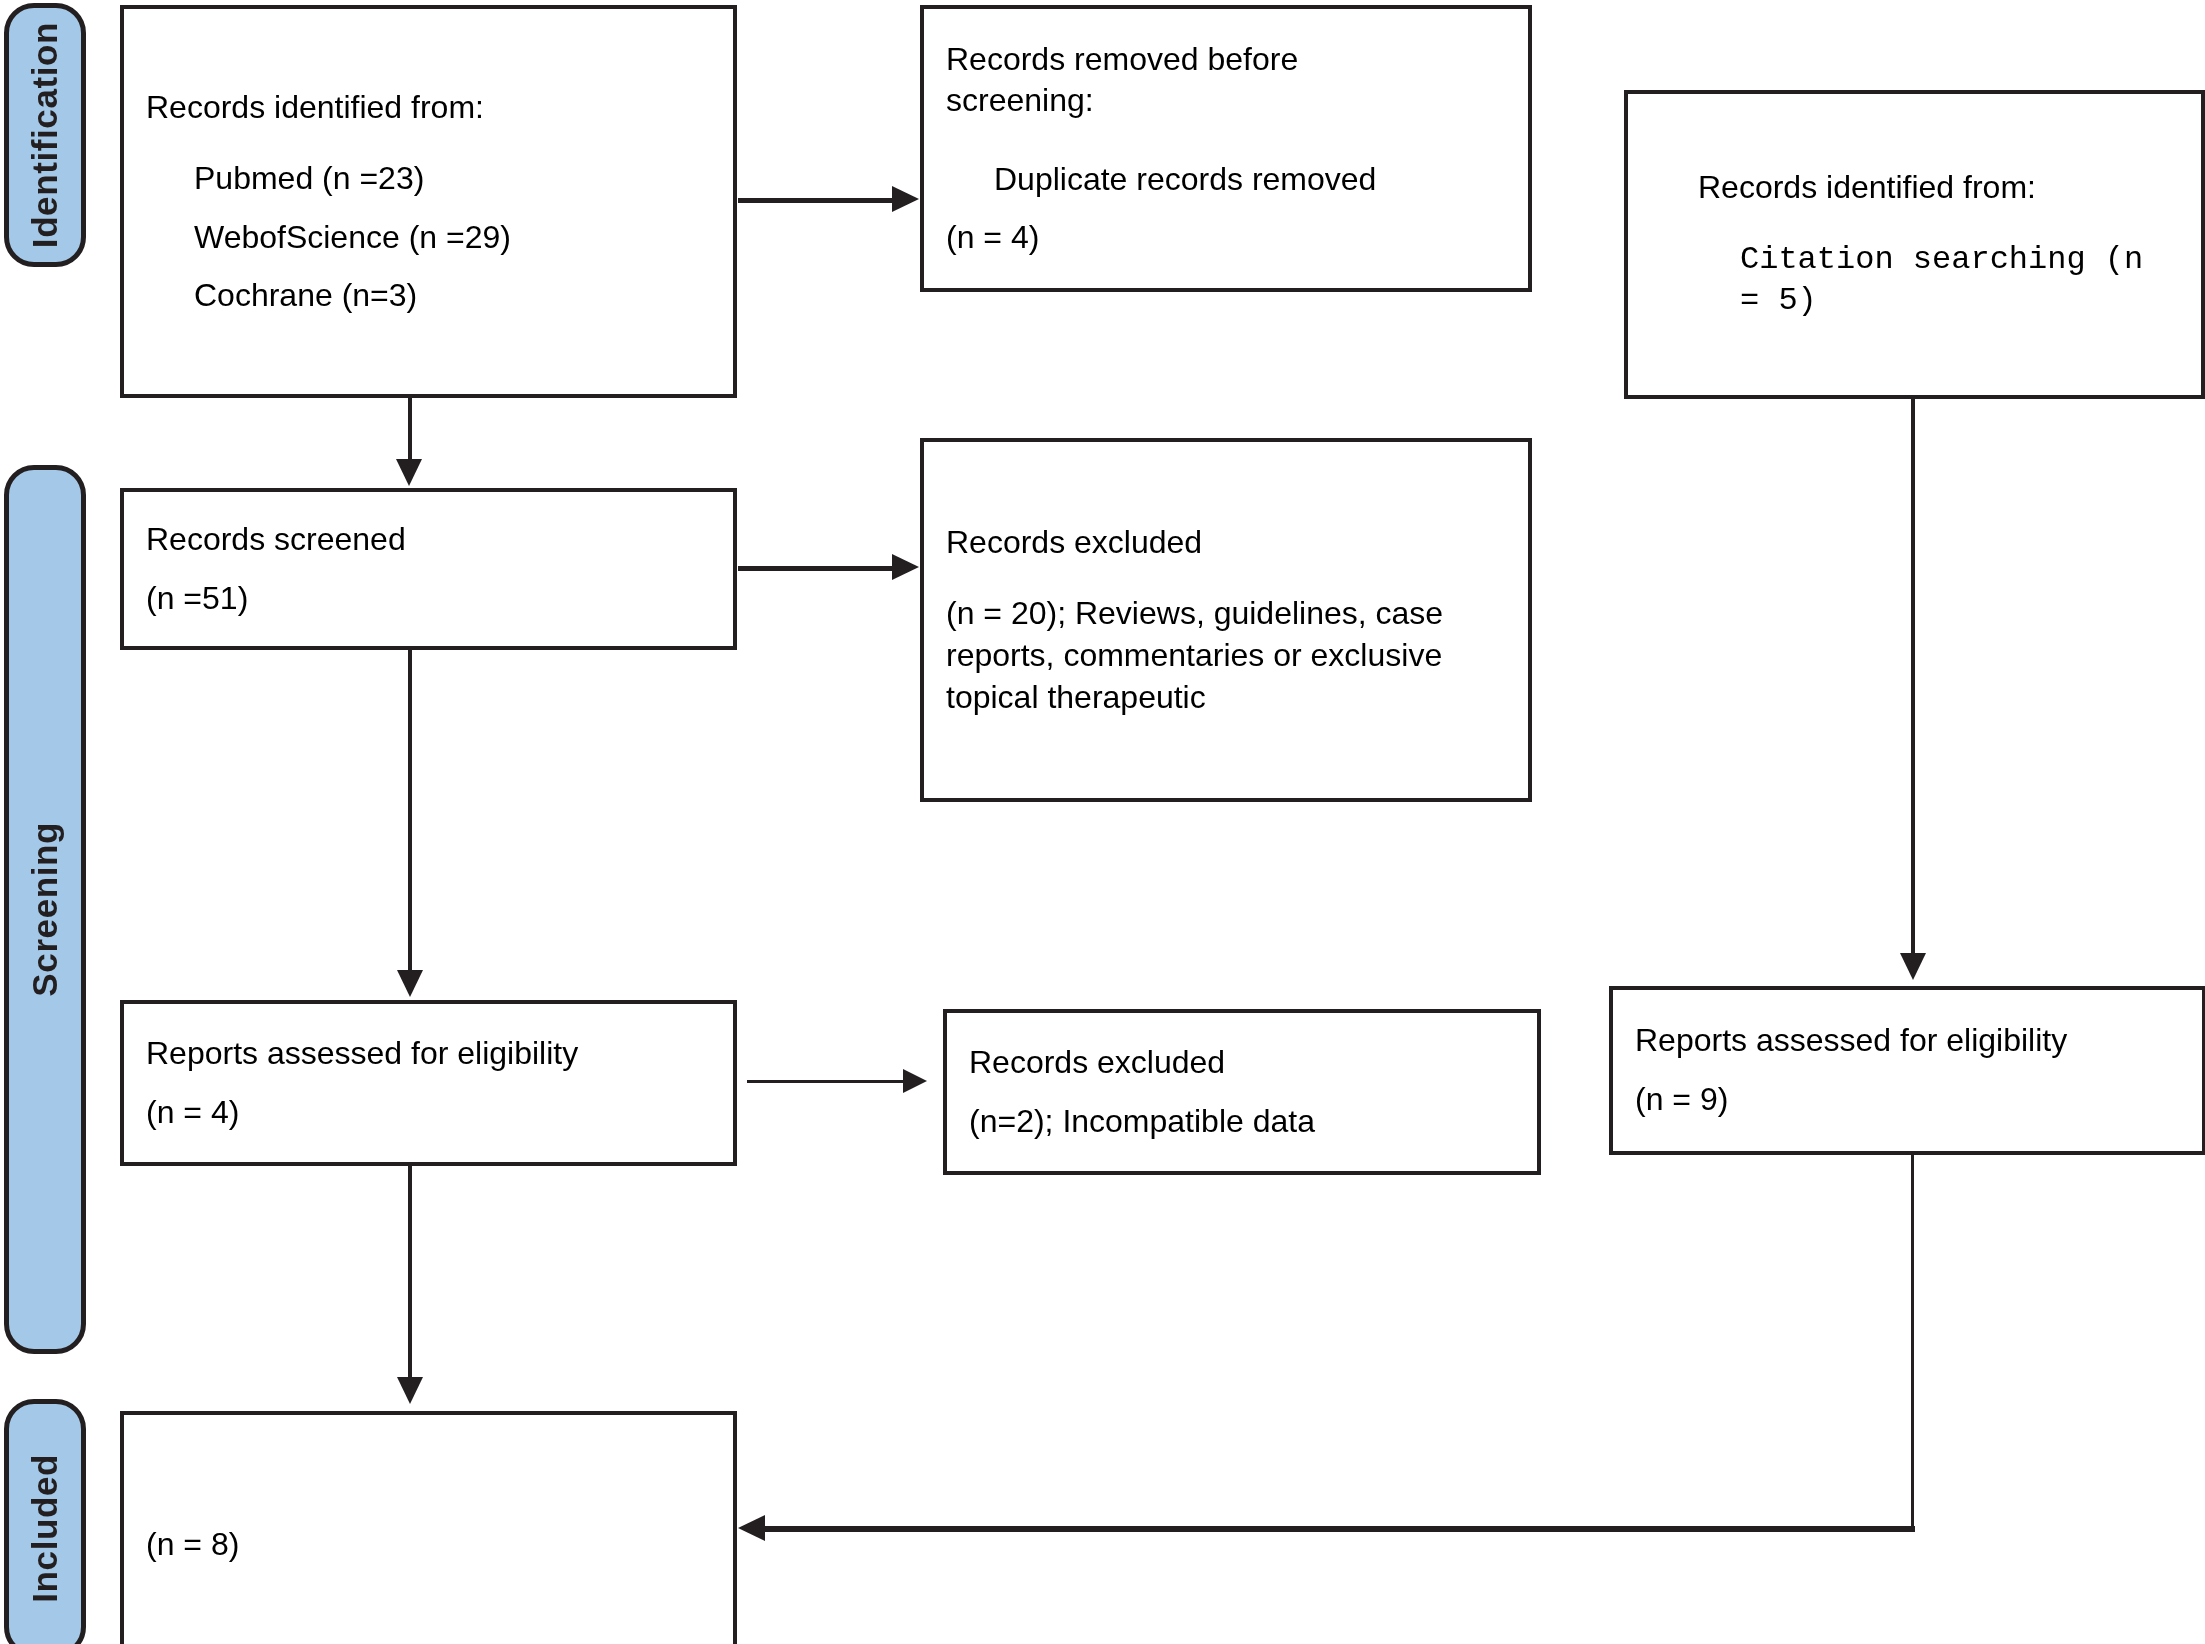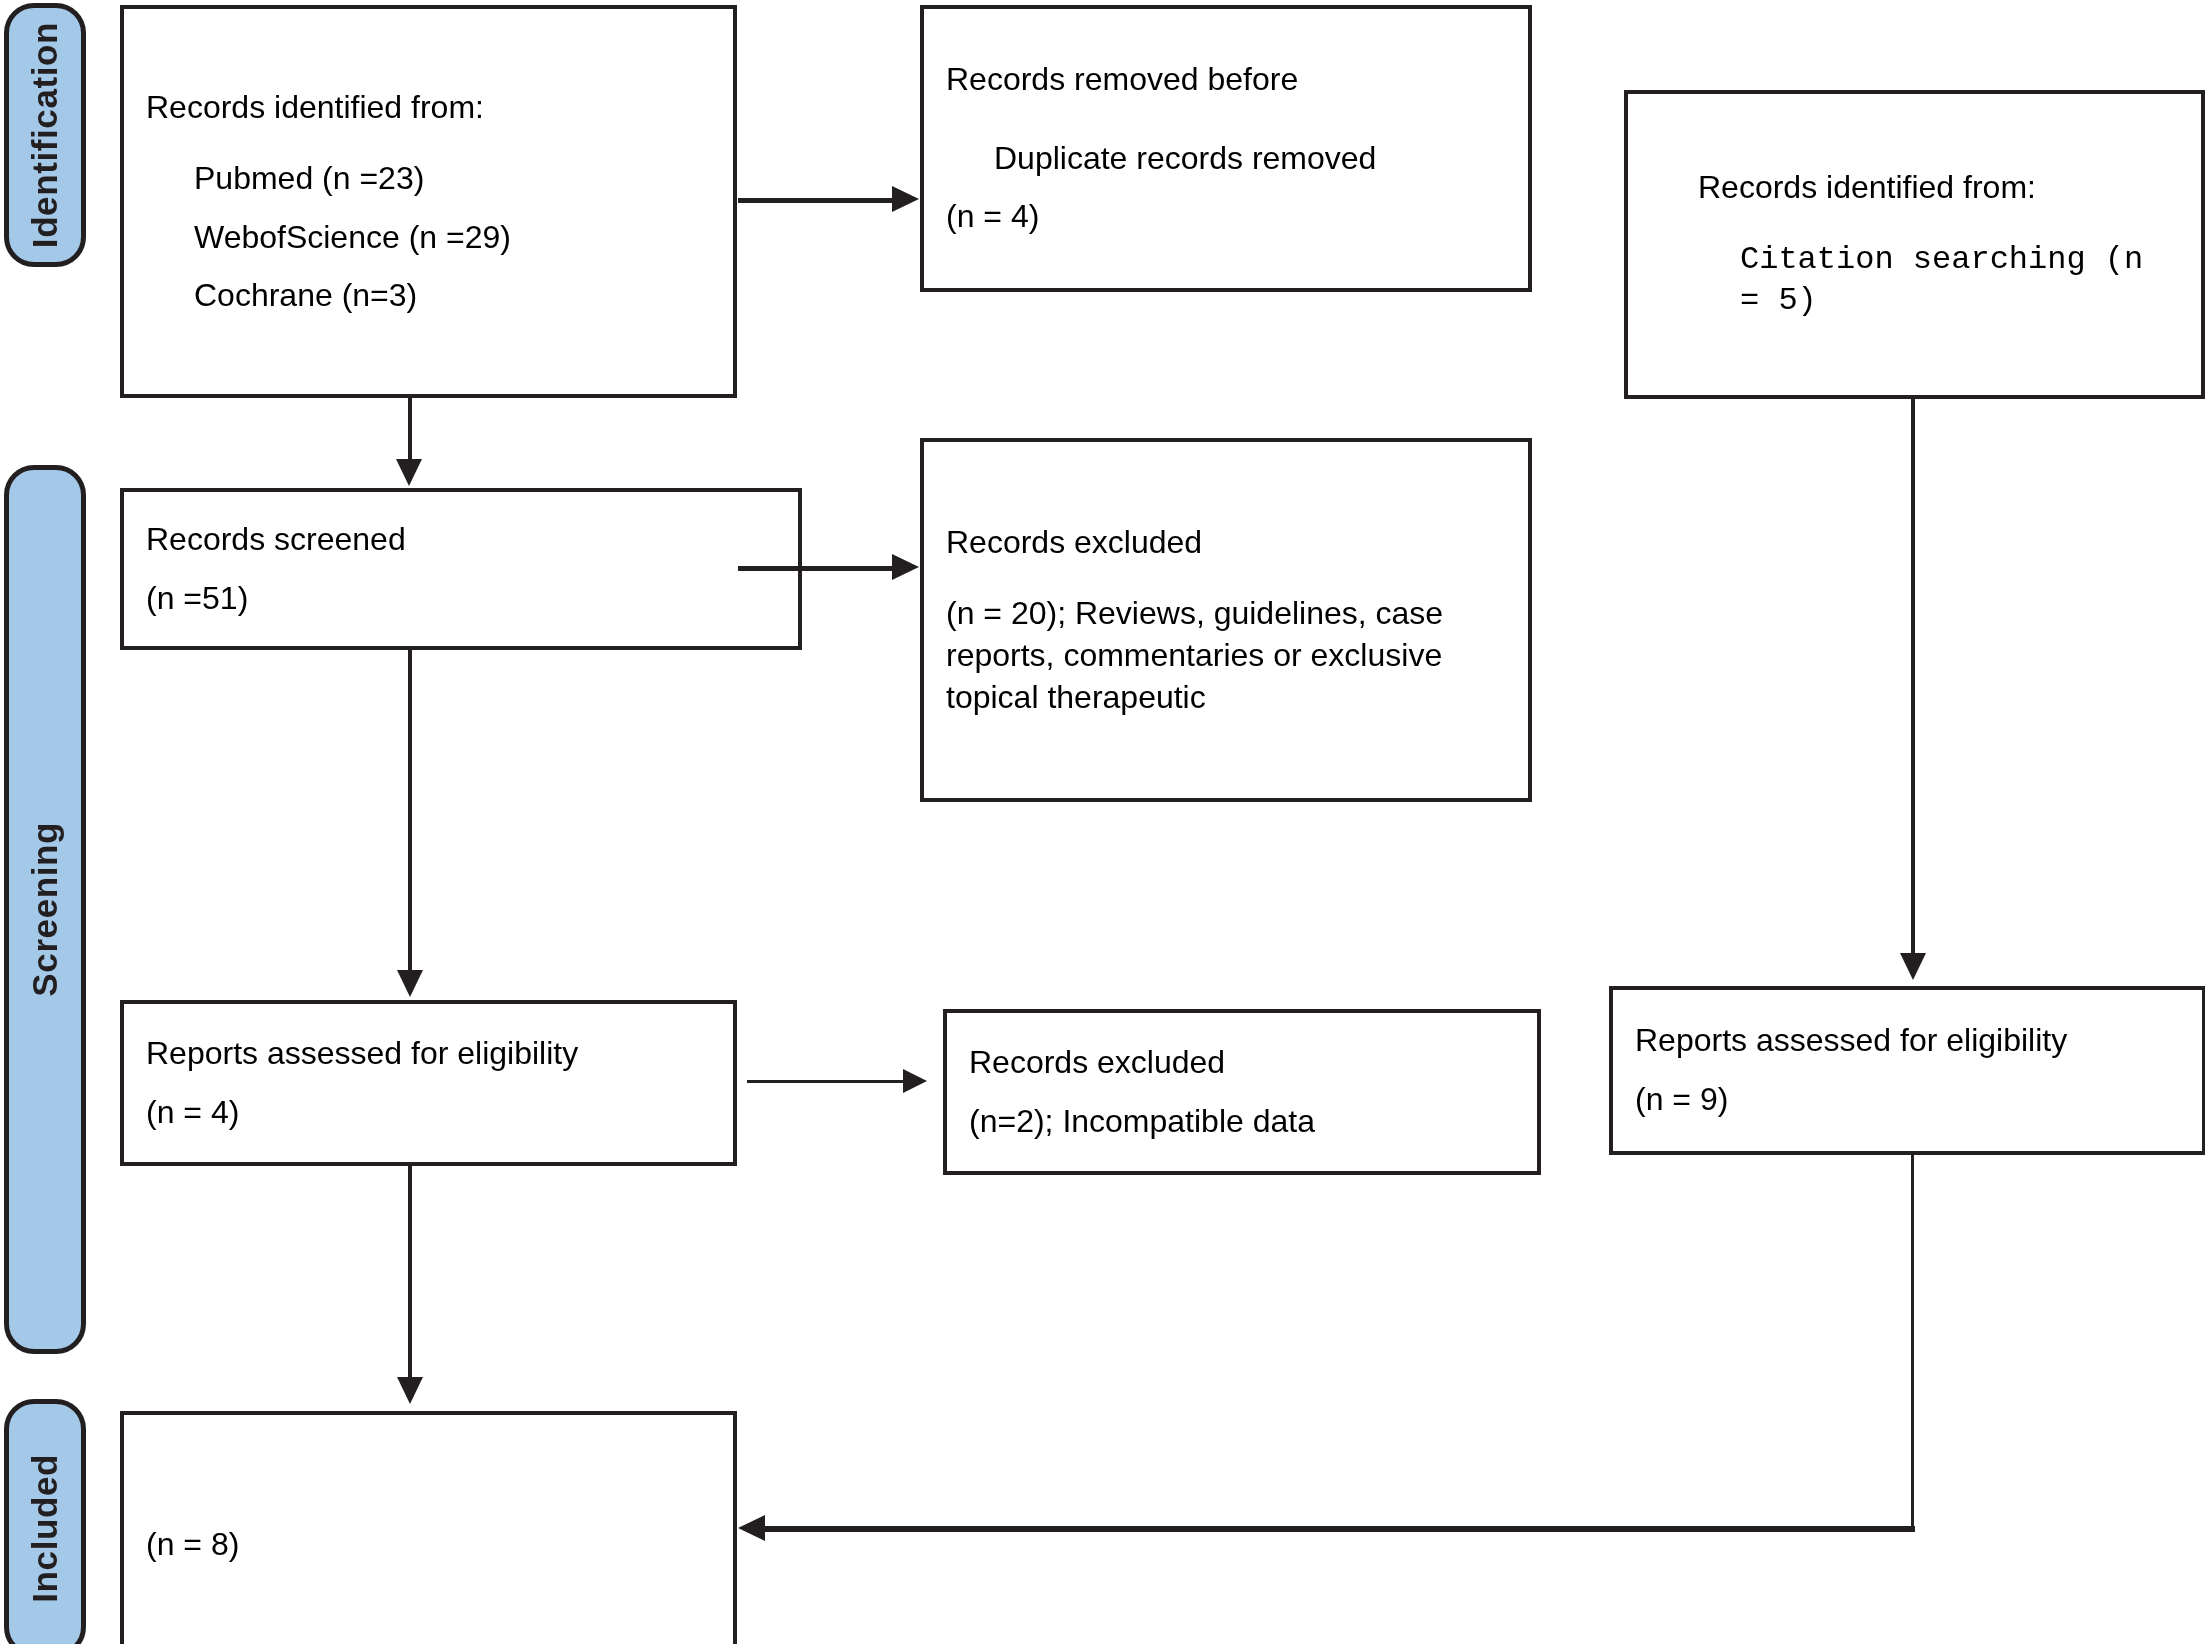"screening:" div.flow-line { html: none -> <div><span>screening</span><span>:</span></div> }
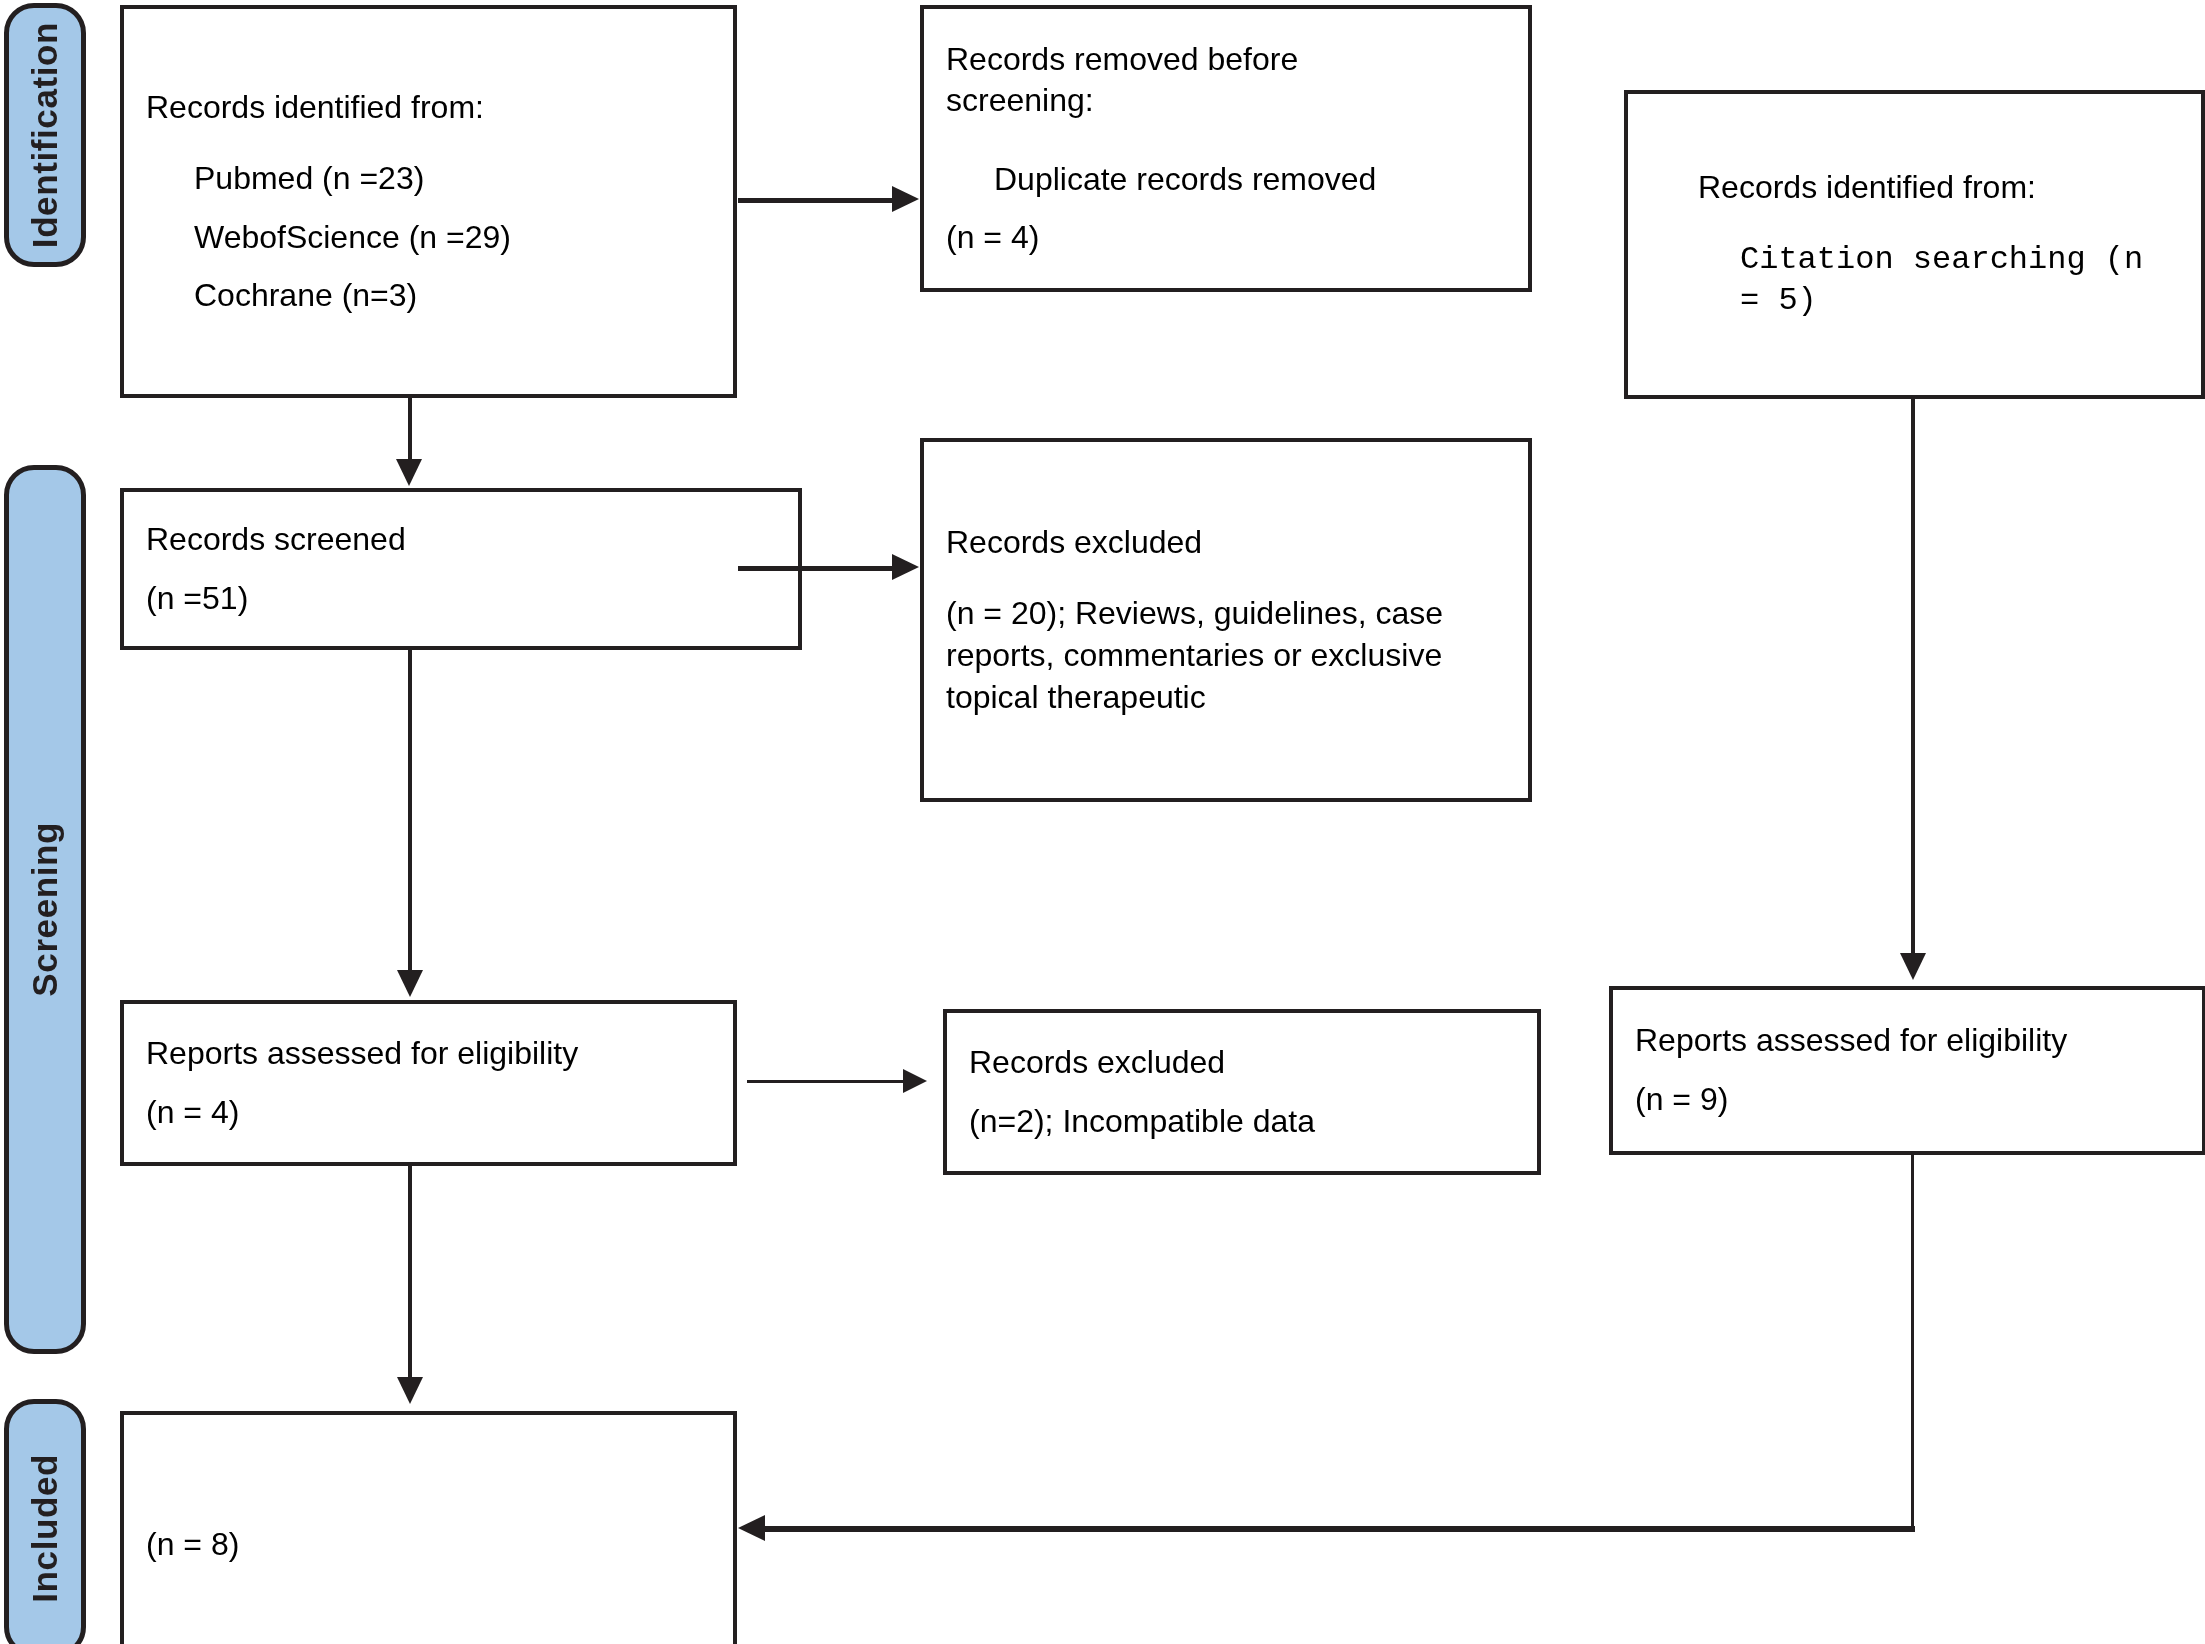"Records screened" div.flow-box { width: 682px -> 617px }
